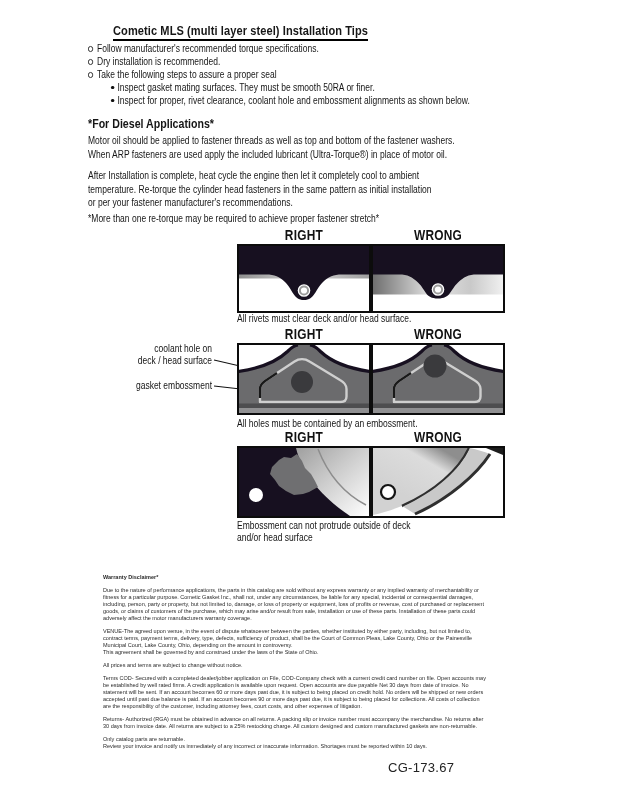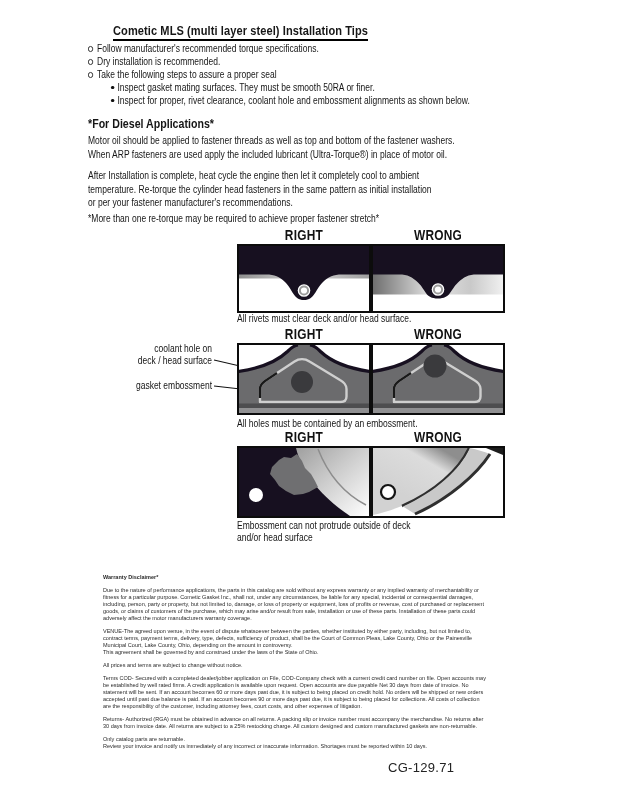"CG-129.71" div.abs { text: CG-129.71 -> CG-173.67 }
